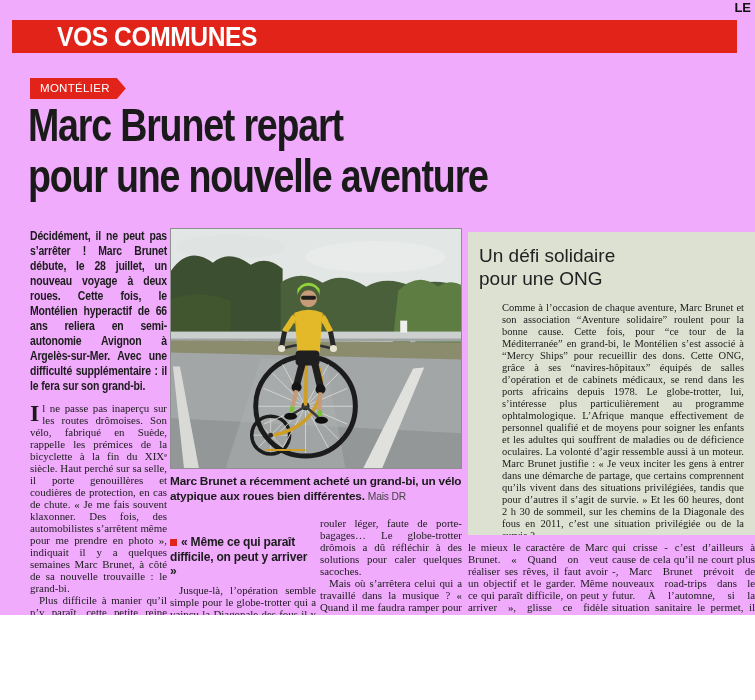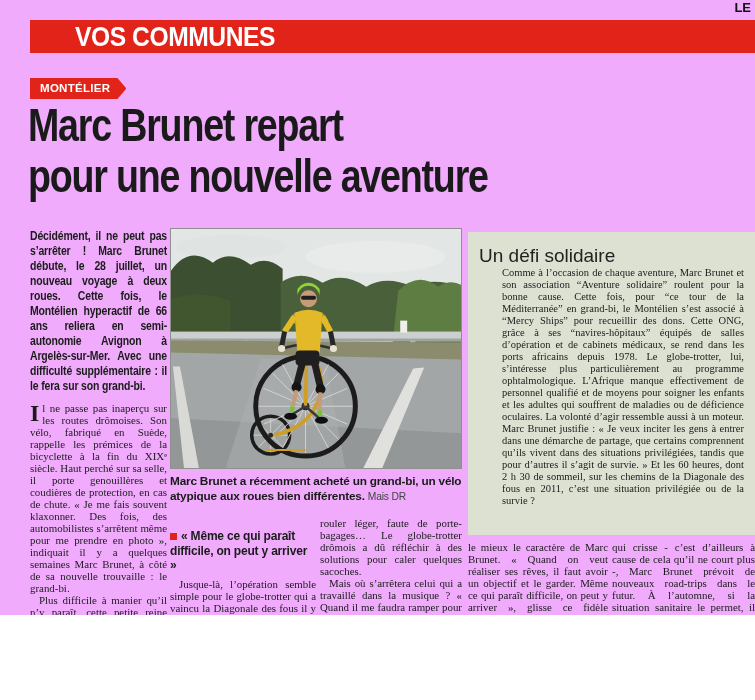"VOS COMMUNES" .section-banner { left: 30px -> 12px }
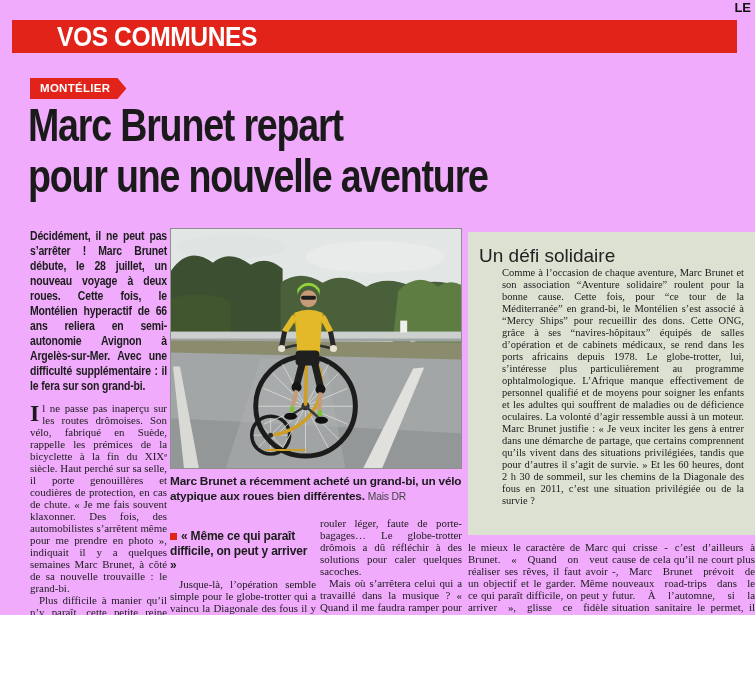"MONTÉLIER" .location-tag { font-weight: bold -> normal }
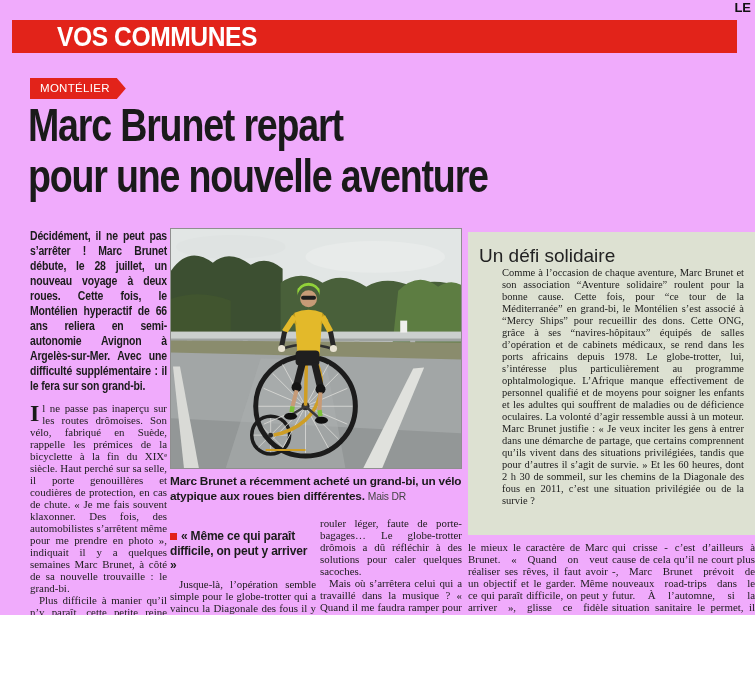"Un défi solidaire" .sidebar-title { margin-bottom: none -> 12px }
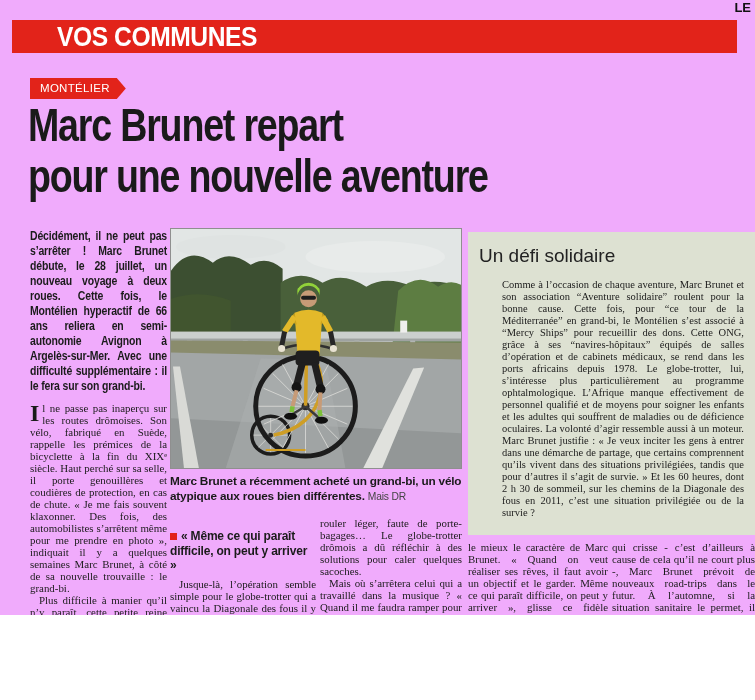"pour une ONG" span { html: none -> <span>pour une ONG</span> }
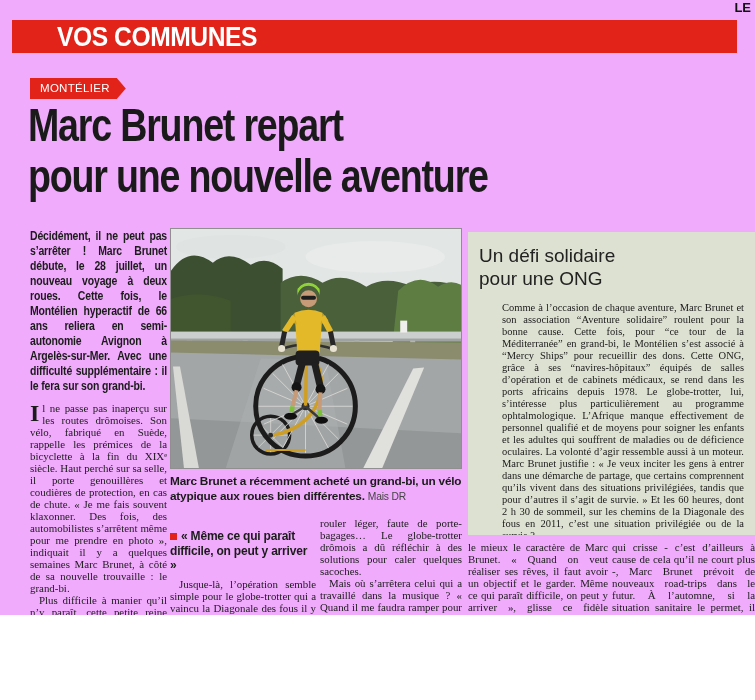"« Même ce qui paraît" .subhead { margin: 12px 0 5px -> 18px 0 5px }
